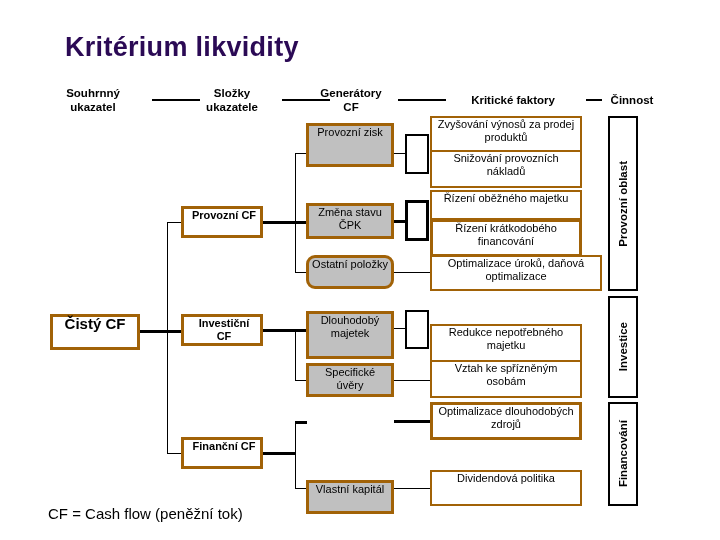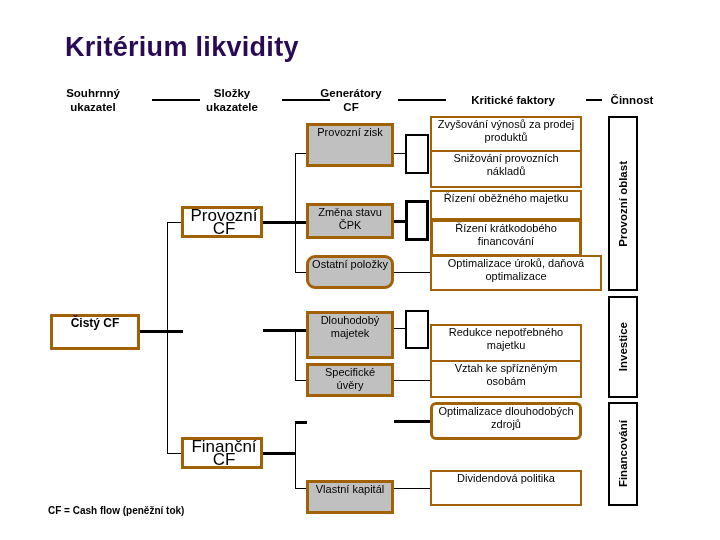"Provozní CF" .lvl2 { font-size: 17px -> 11px; font-weight: normal -> bold }
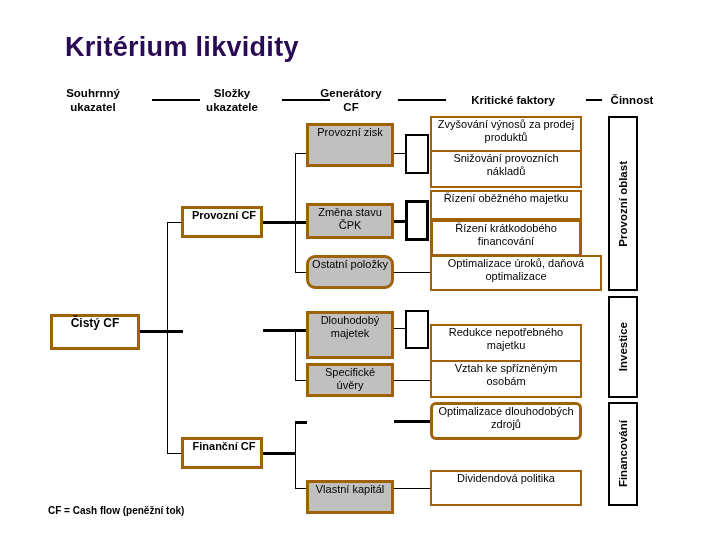"Čistý CF" .lvl1 { font-size: 12px -> 15px }
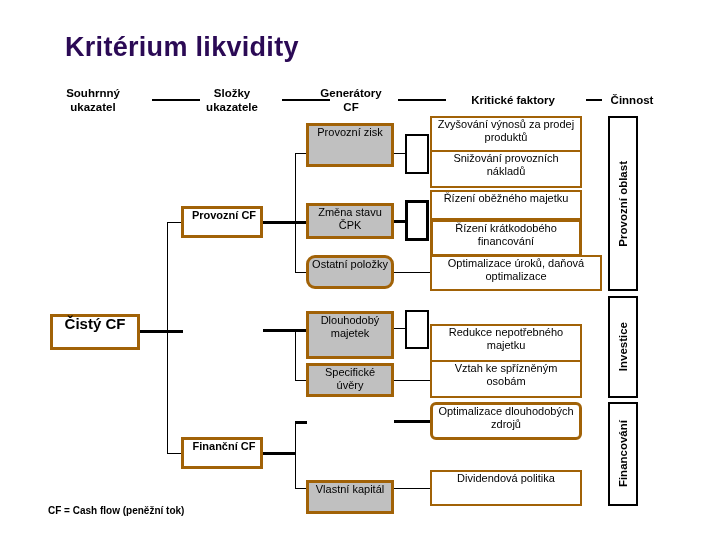"Investiční CF" div.abs { html: none -> <div> <span>Investiční CF</span> </div> }
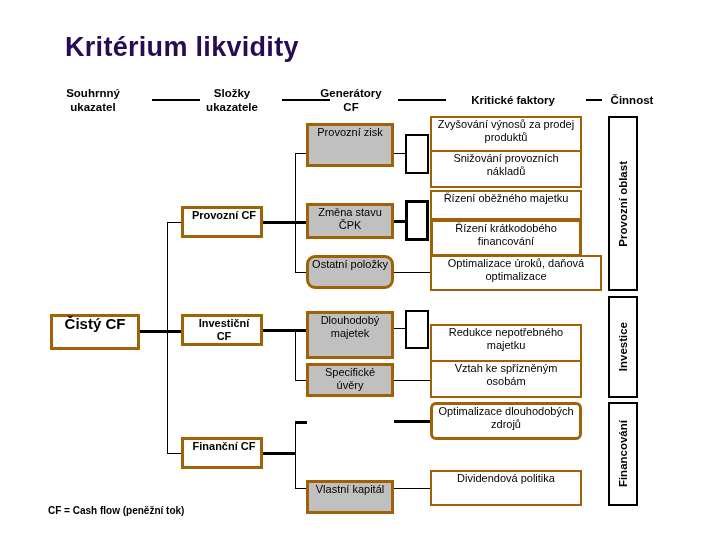"Optimalizace dlouhodobých zdrojů" div.abs { border-radius: 6px -> none }
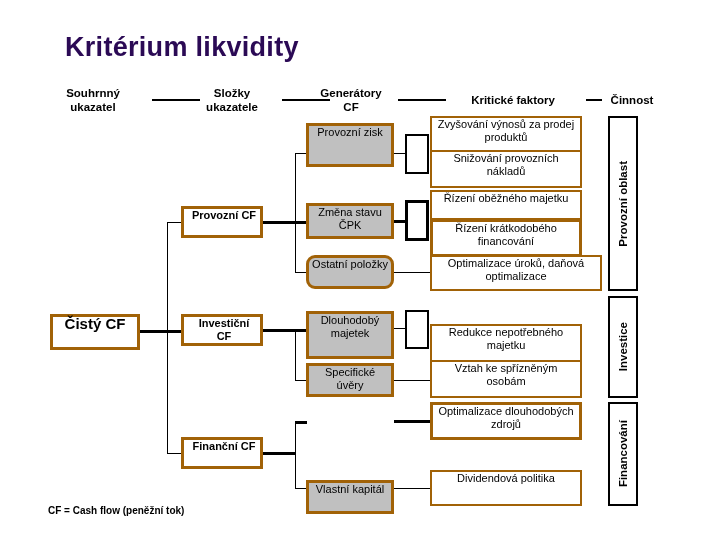"CF = Cash flow (peněžní" #foot { font-size: 10px -> 15px; font-weight: bold -> none }
